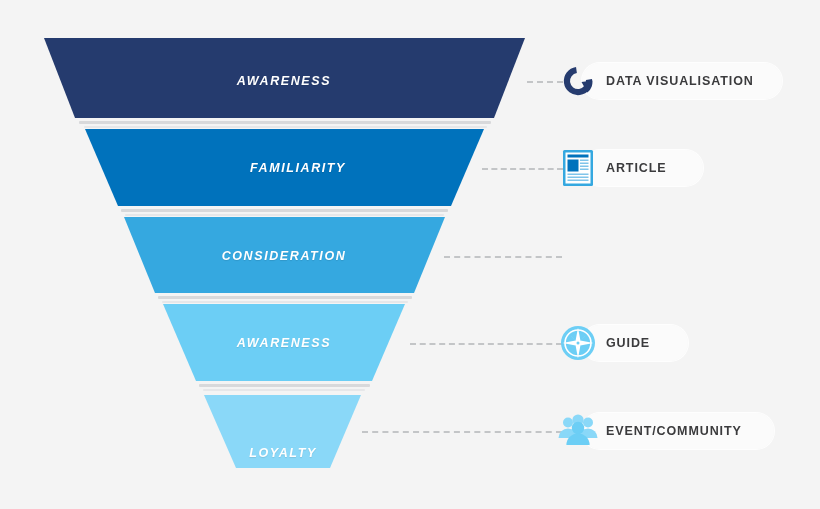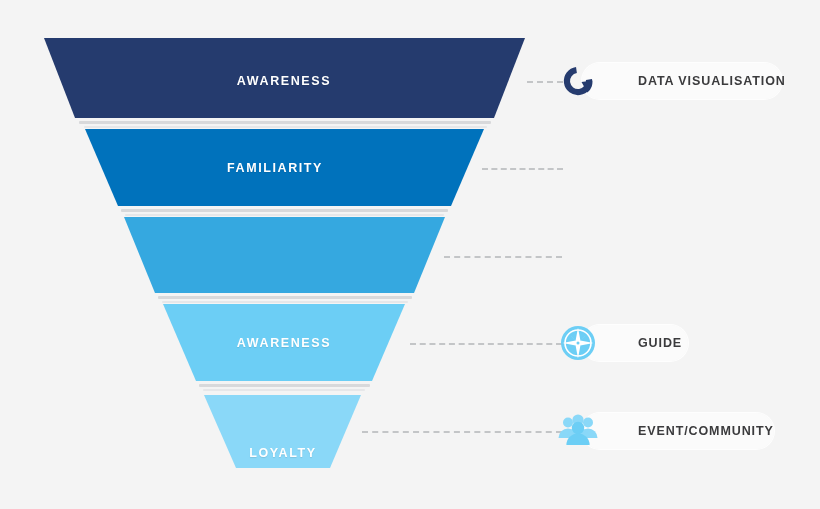"AWARENESS" #funnel { font-style: none -> italic }
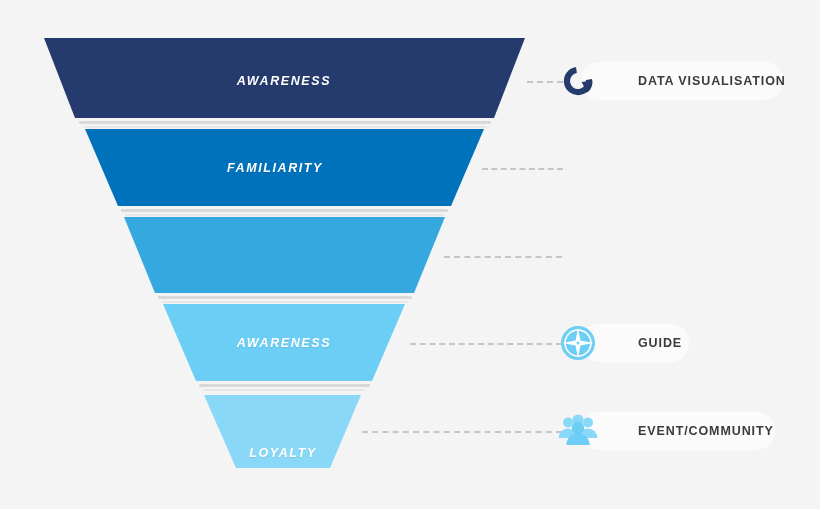"DATA VISUALISATION" .item { gap: 32px -> none }
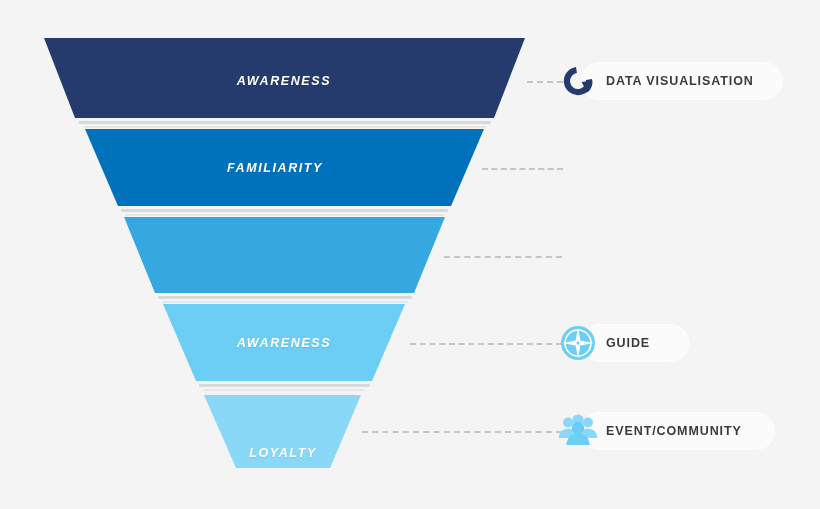"FAMILIARITY" div.seg-label { left: 275px -> 298px }
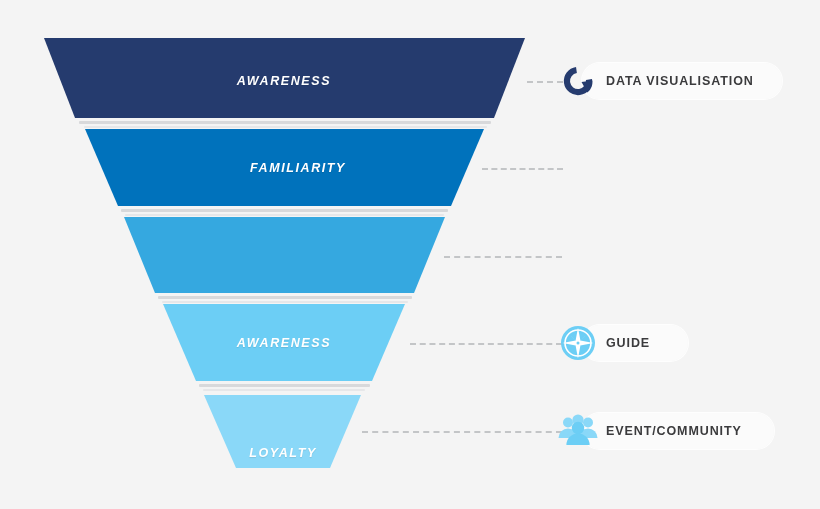"ARTICLE" div.item { html: none -> <div> <div></div> <div> <svg> <rect></rect> <rect></rect> <rect></rect> <rect></rect> <rect></rect> <rect></rect> <rect></rect> <rect></rect> <rect></rect> <rect></rect> <rect></rect> </svg> </div> <div>ARTICLE</div> </div> }
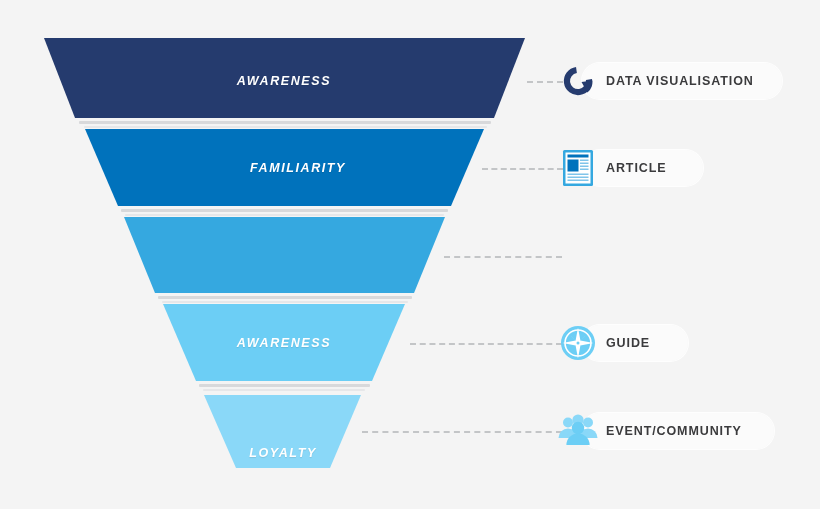"CONSIDERATION" div.seg-label { html: none -> <div>CONSIDERATION</div> }
